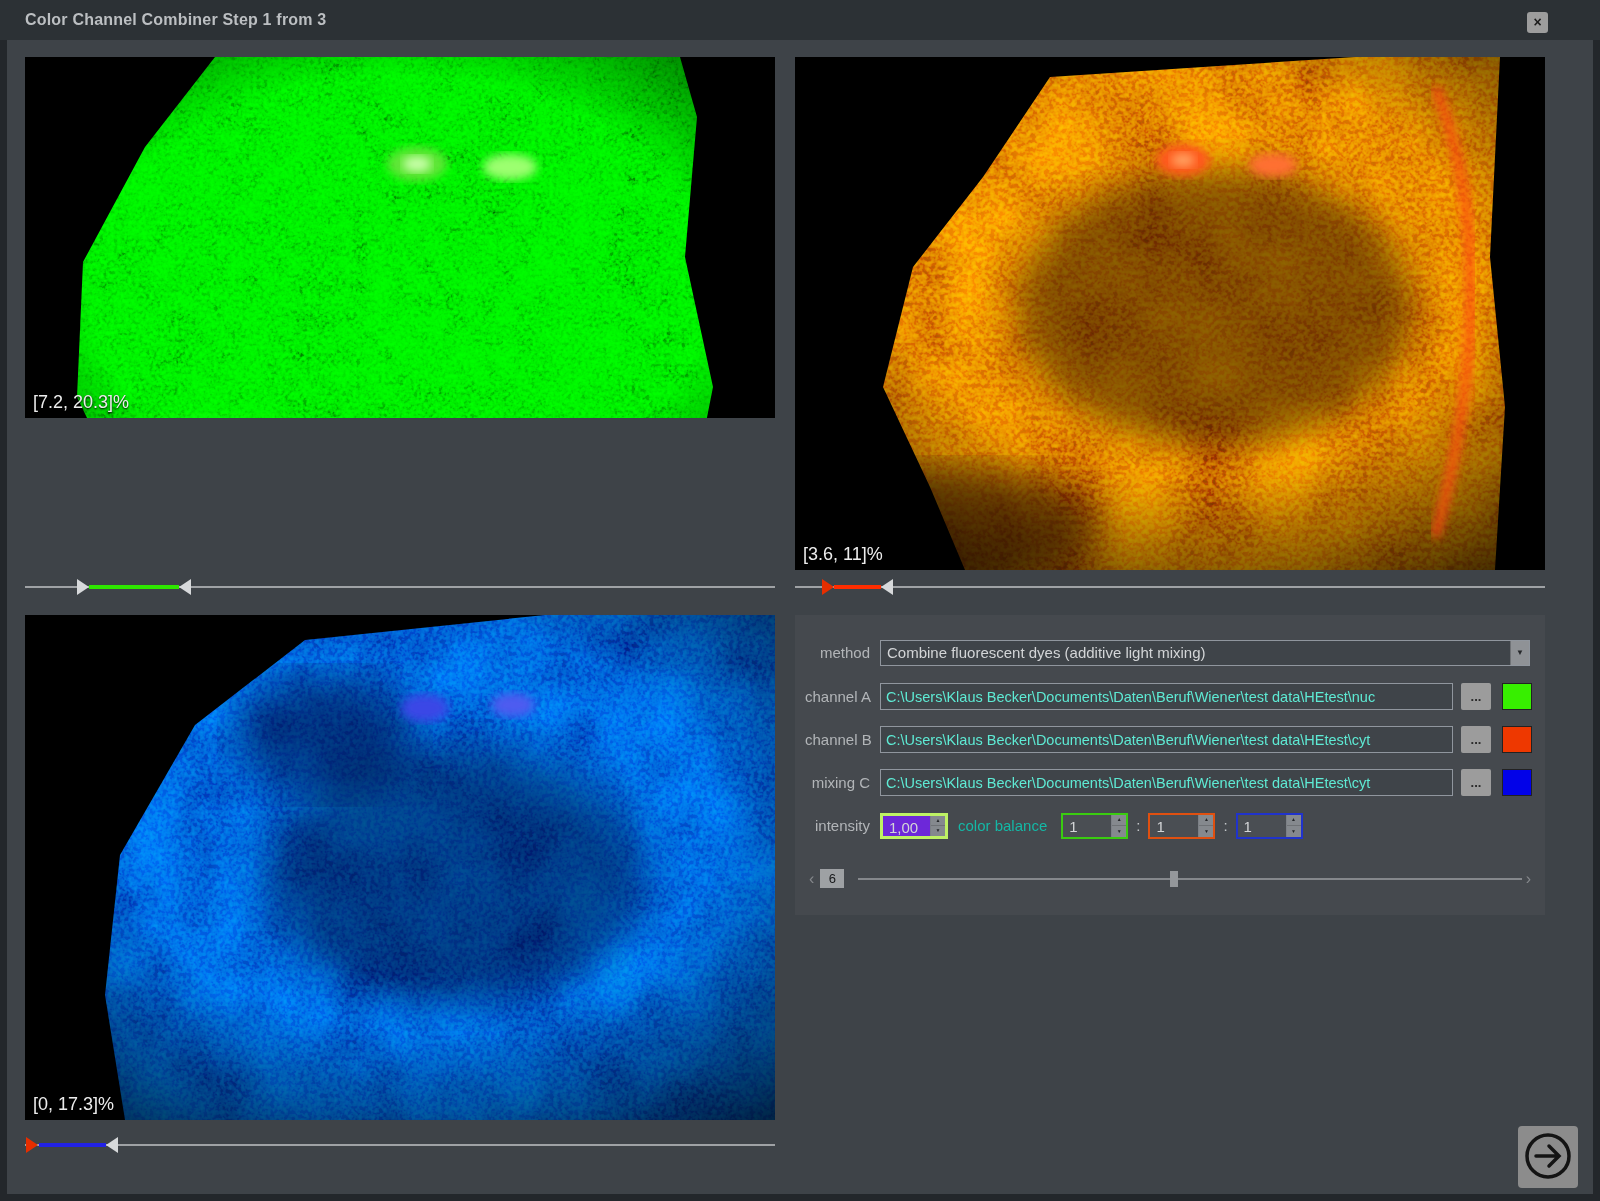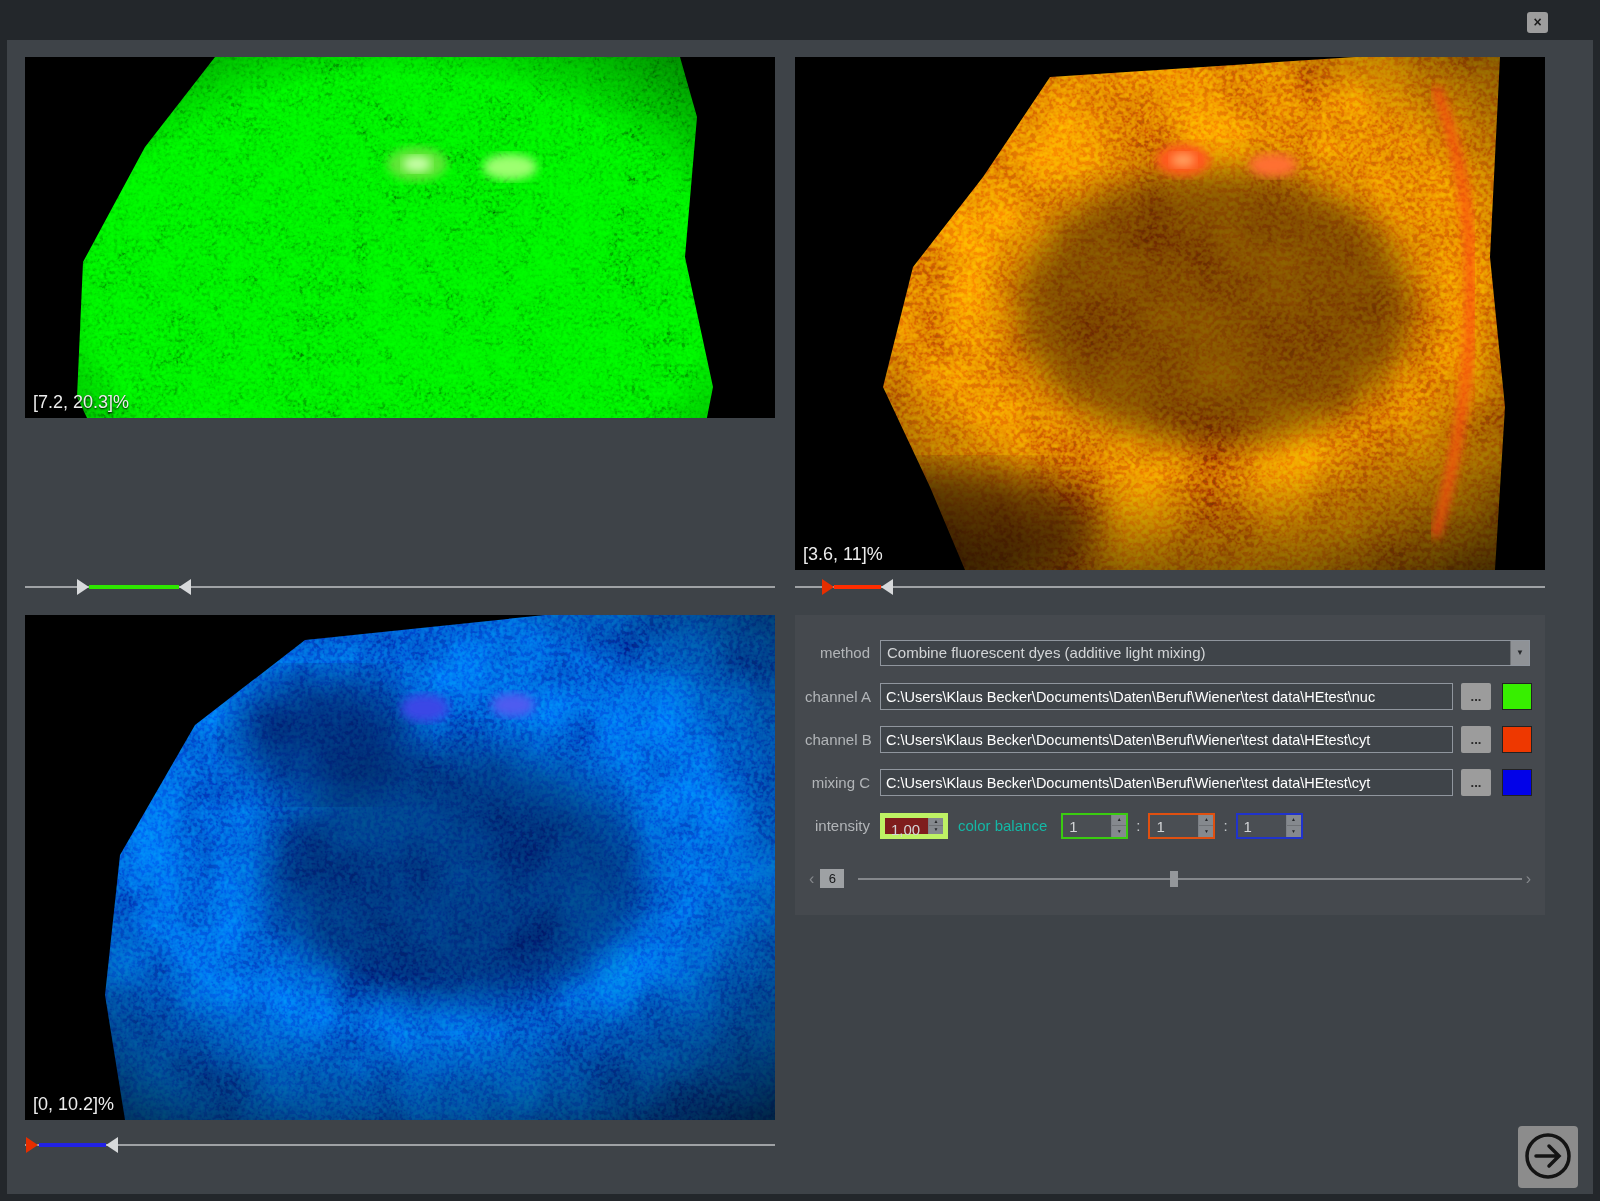"Color Channel Combiner Step 1" div { html: none -> <div> <span>Color Channel Combiner Step 1 from 3</span> </div> }
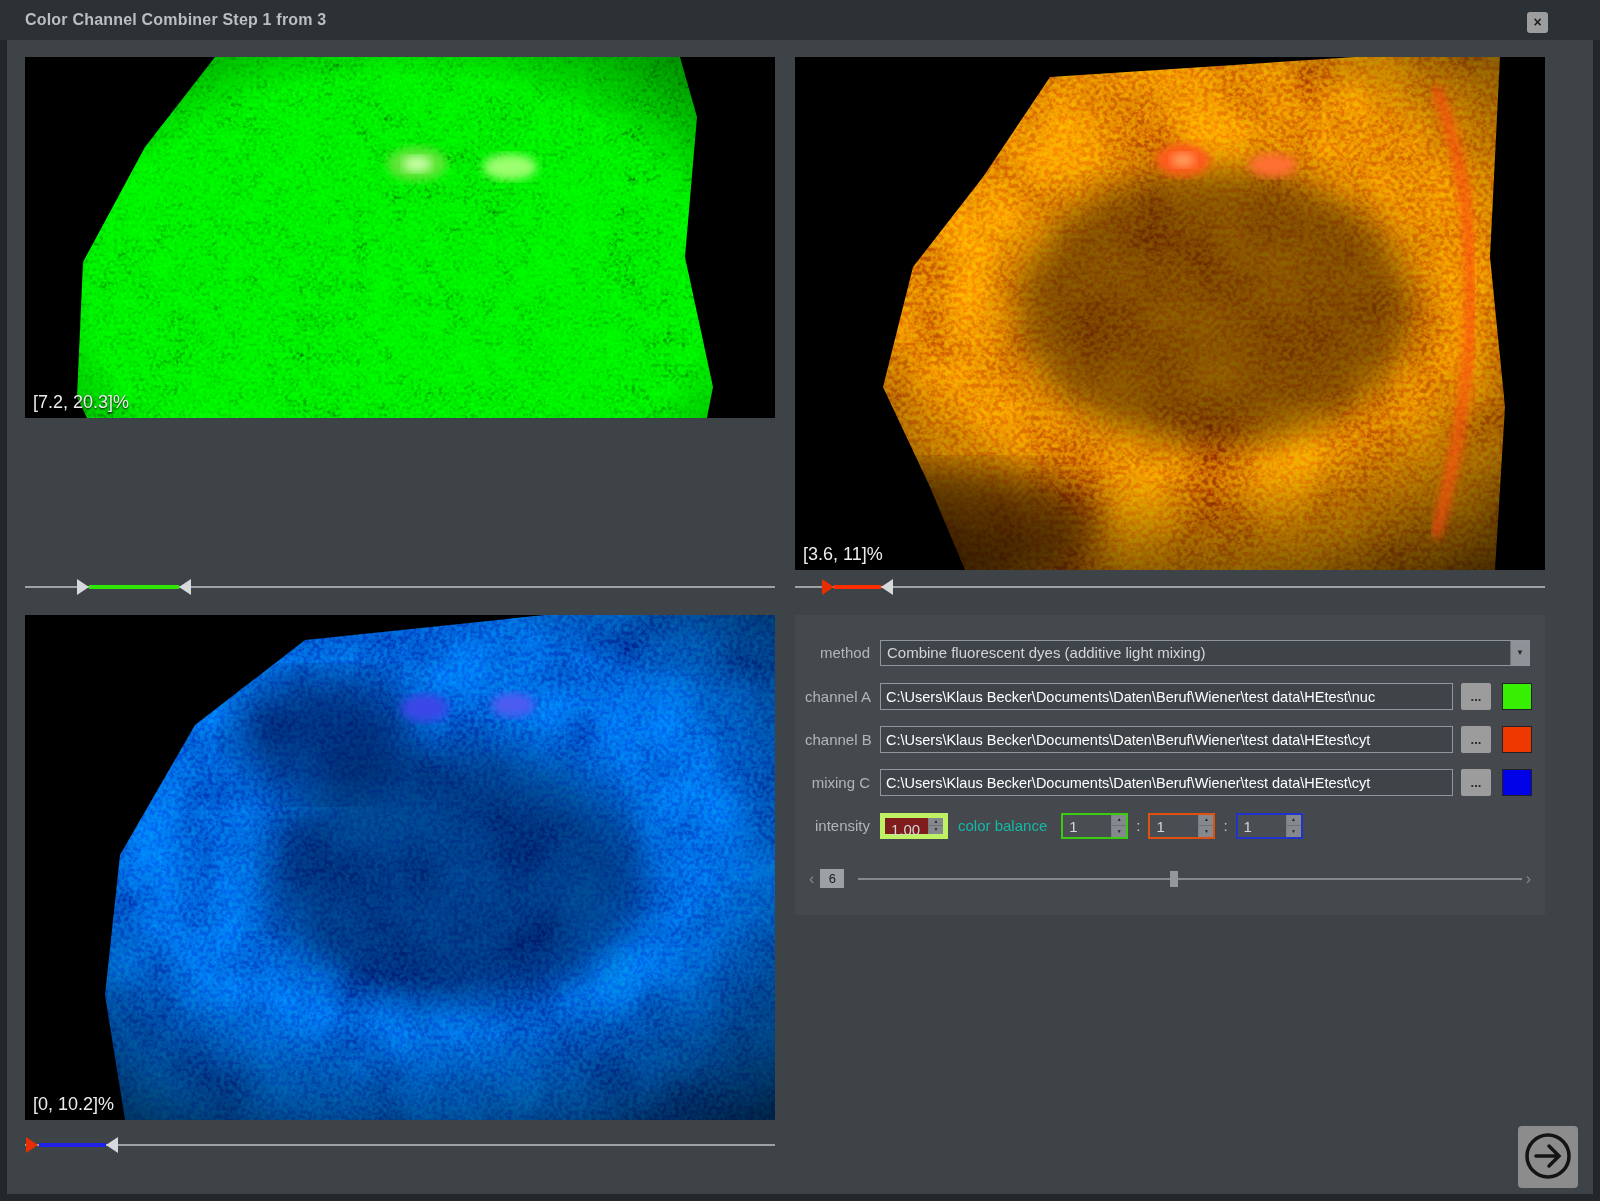"C:\Users\Klaus" .path-input { color: #ffffff -> #5eead4 }
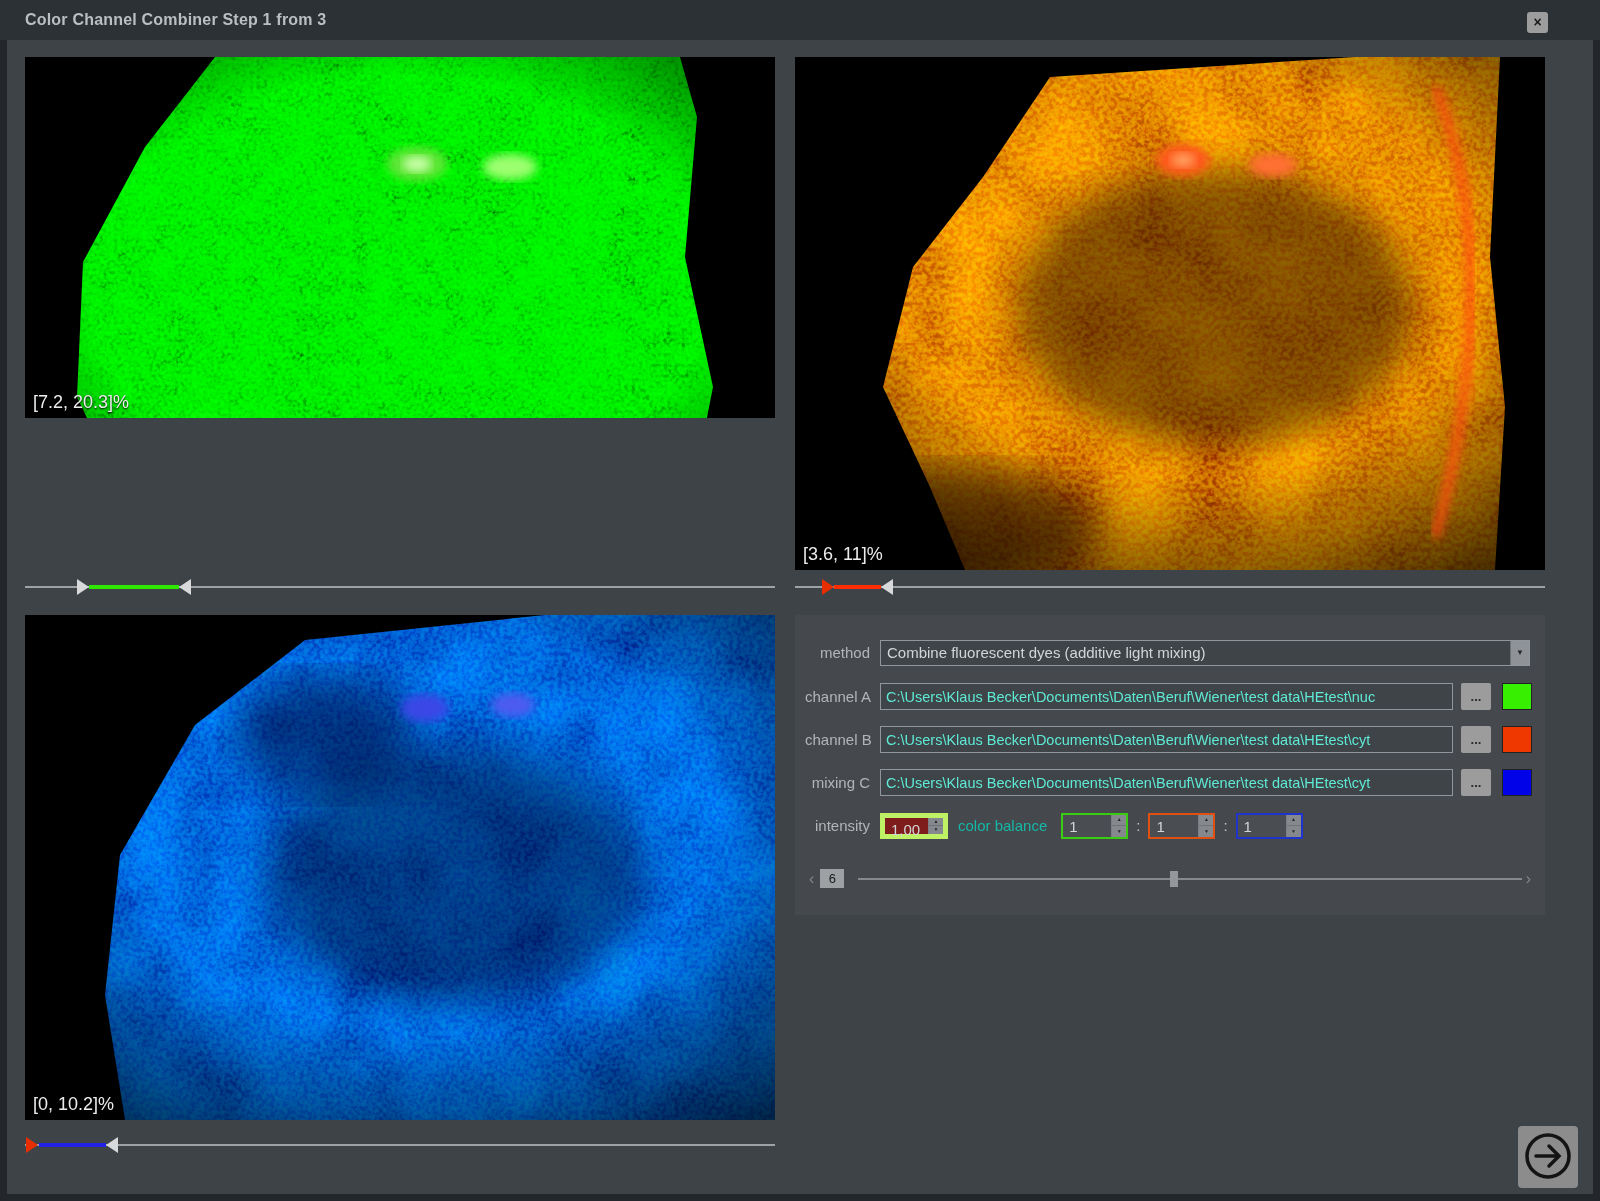"1,00" .spin { background: #7f1d1d -> #6d28d9; border: 5px solid #bef264 -> 3px solid #bef264 }
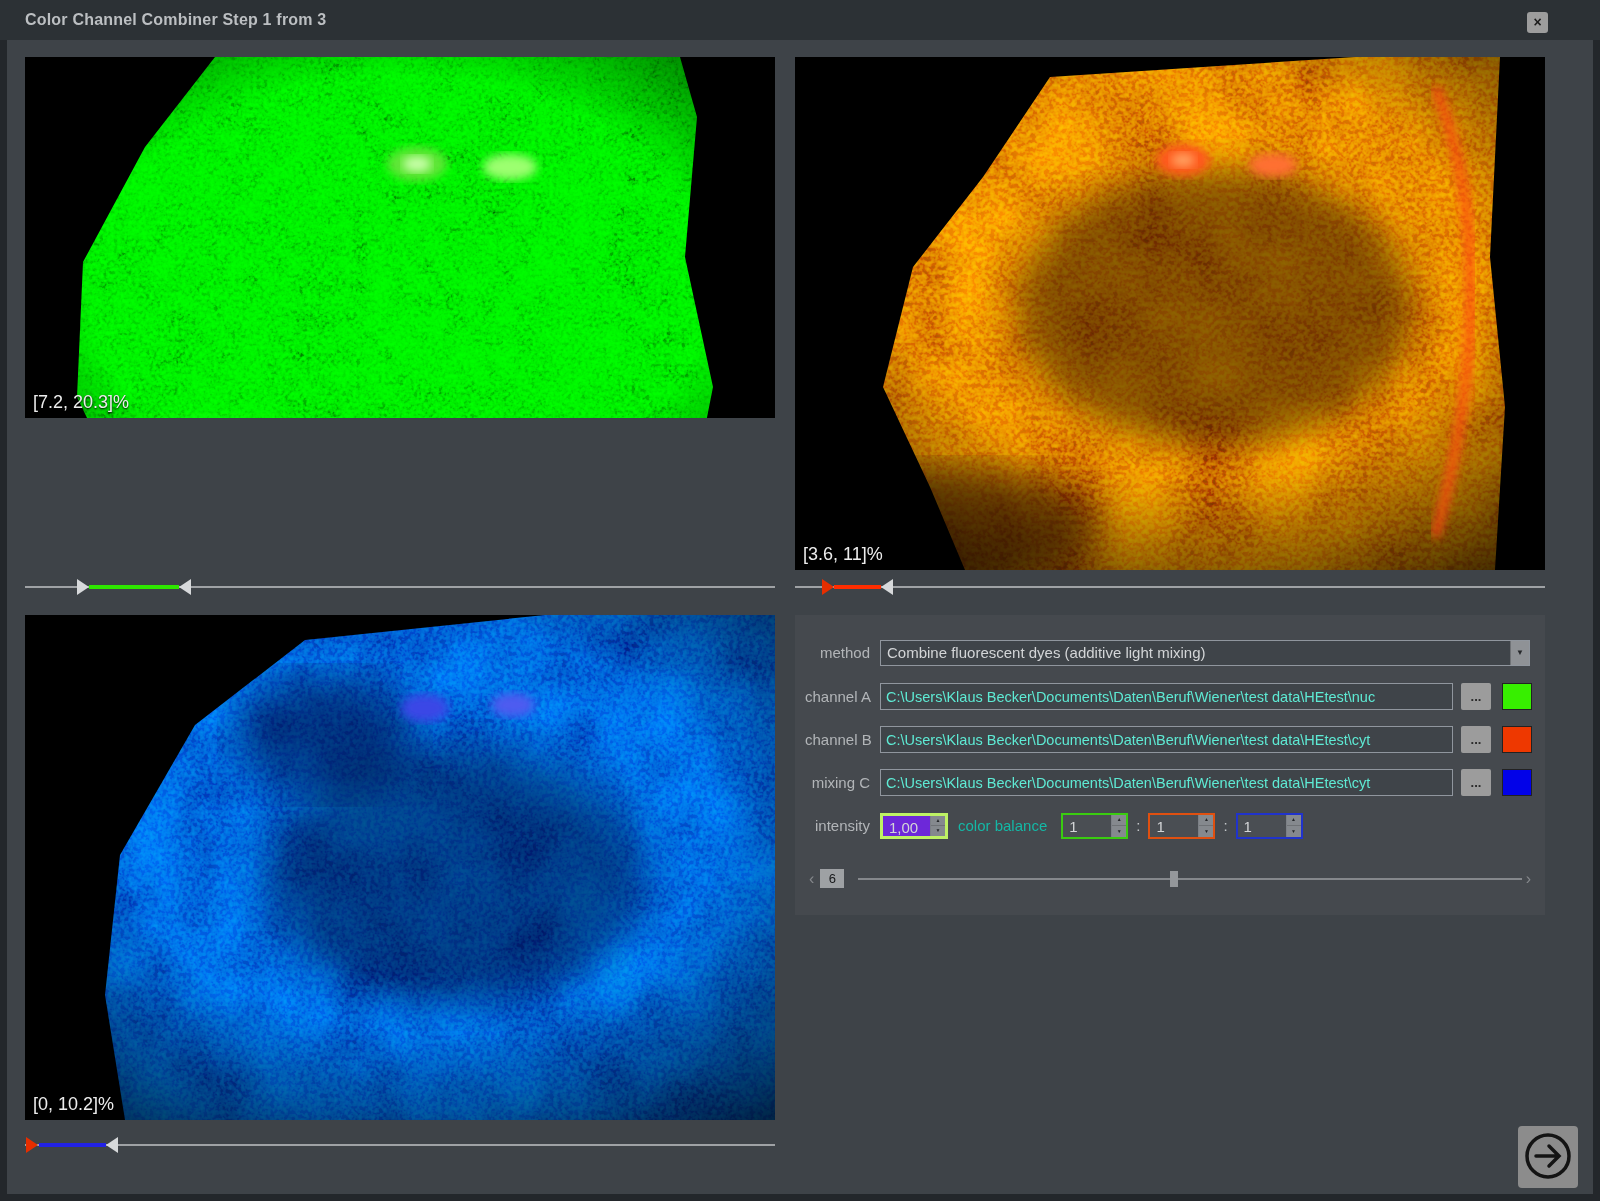"[0, 10.2]%" div.range-label { text: 10.2 -> 17.3 }
